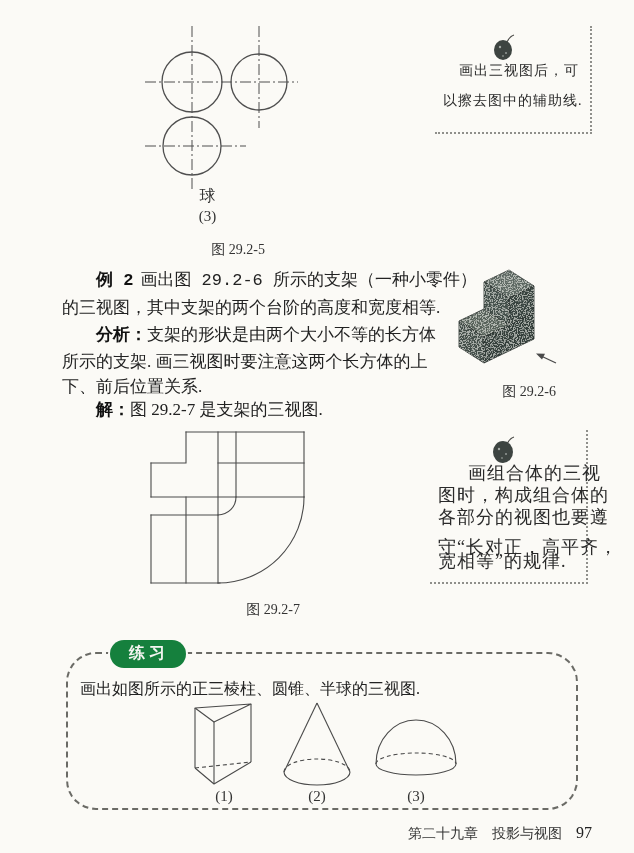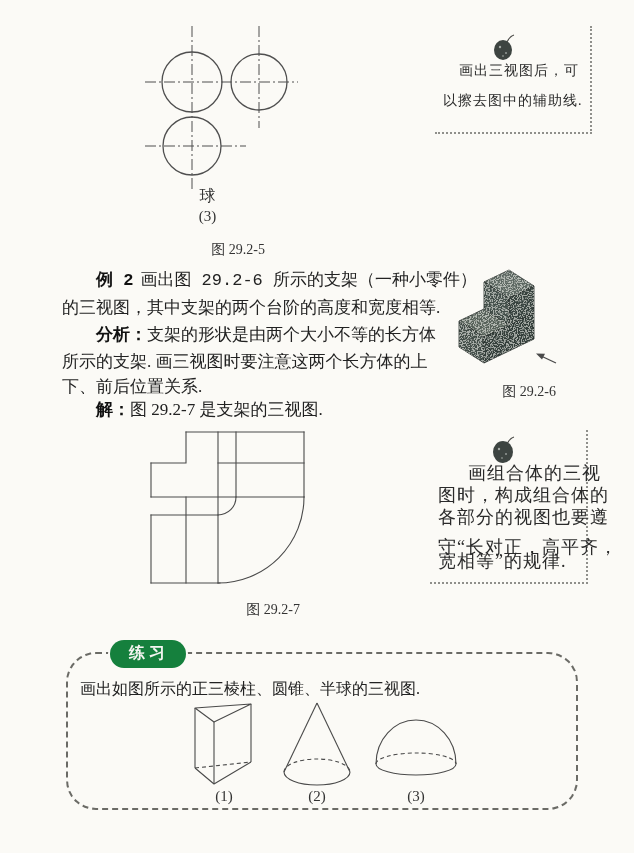"第二十九章 投影与视图 97" div.abs { html: none -> <div> <span>第二十九章 投影与视图</span><span>97</span> </div> }
